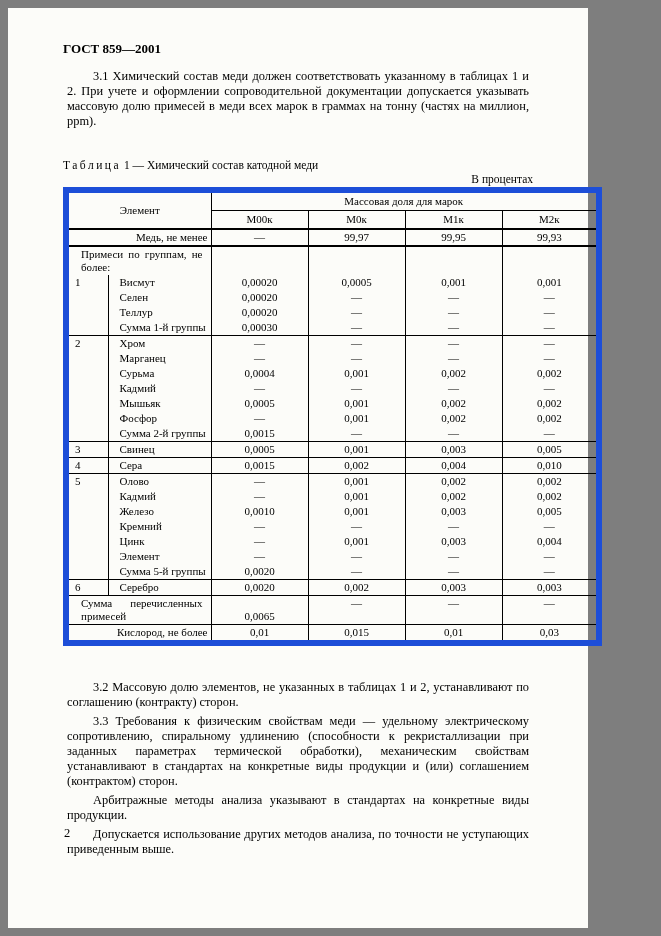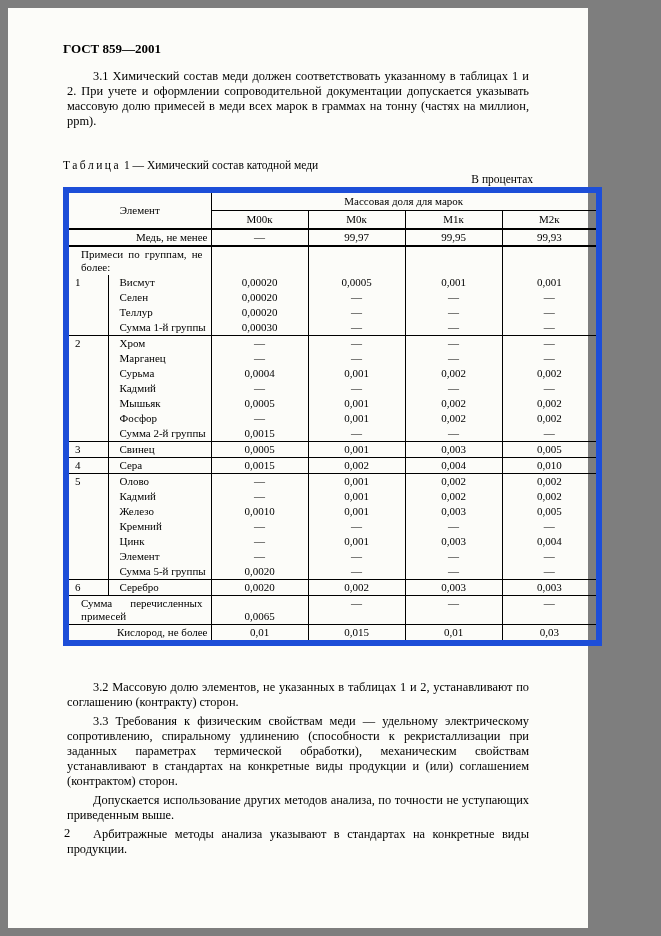"Допускается использование других методов" p.body-text { order: before "Арбитражные методы анализа указывают в" -> after "Арбитражные методы анализа указывают в" }
